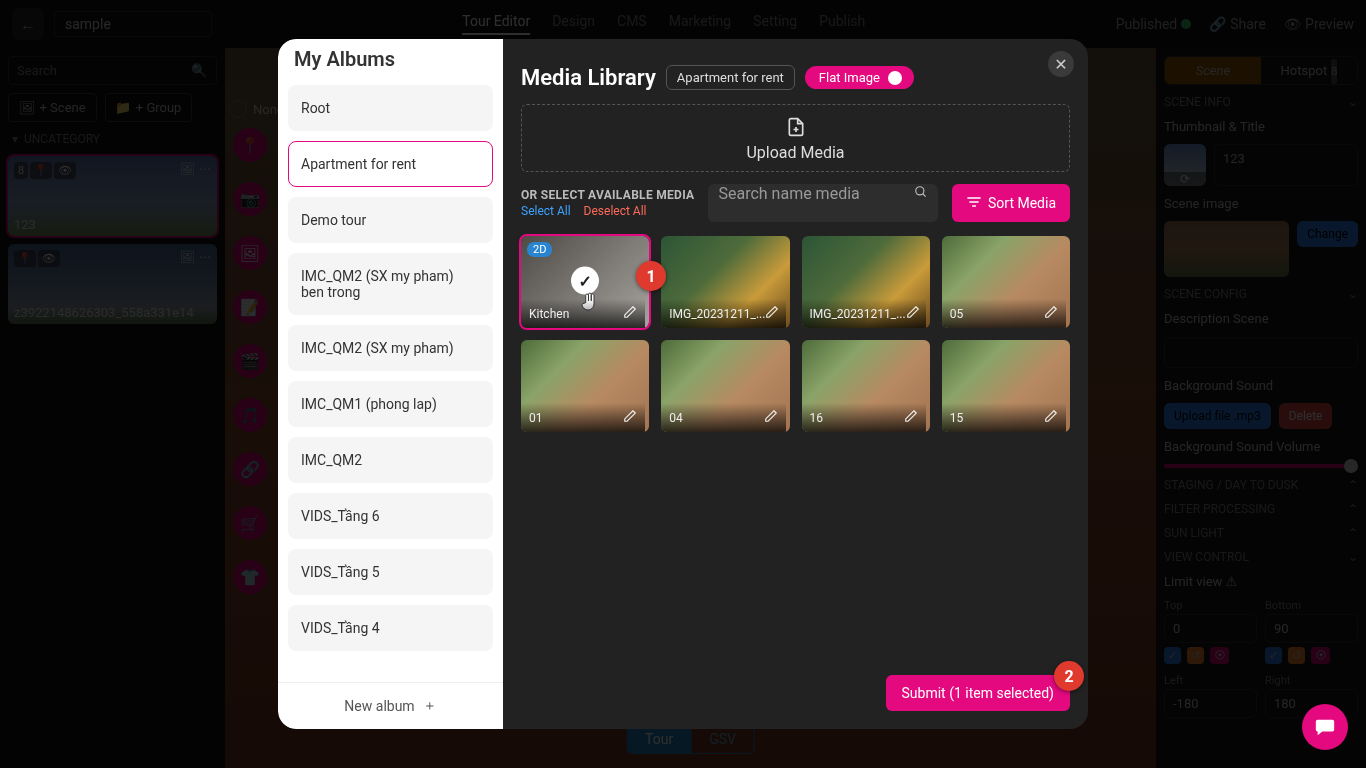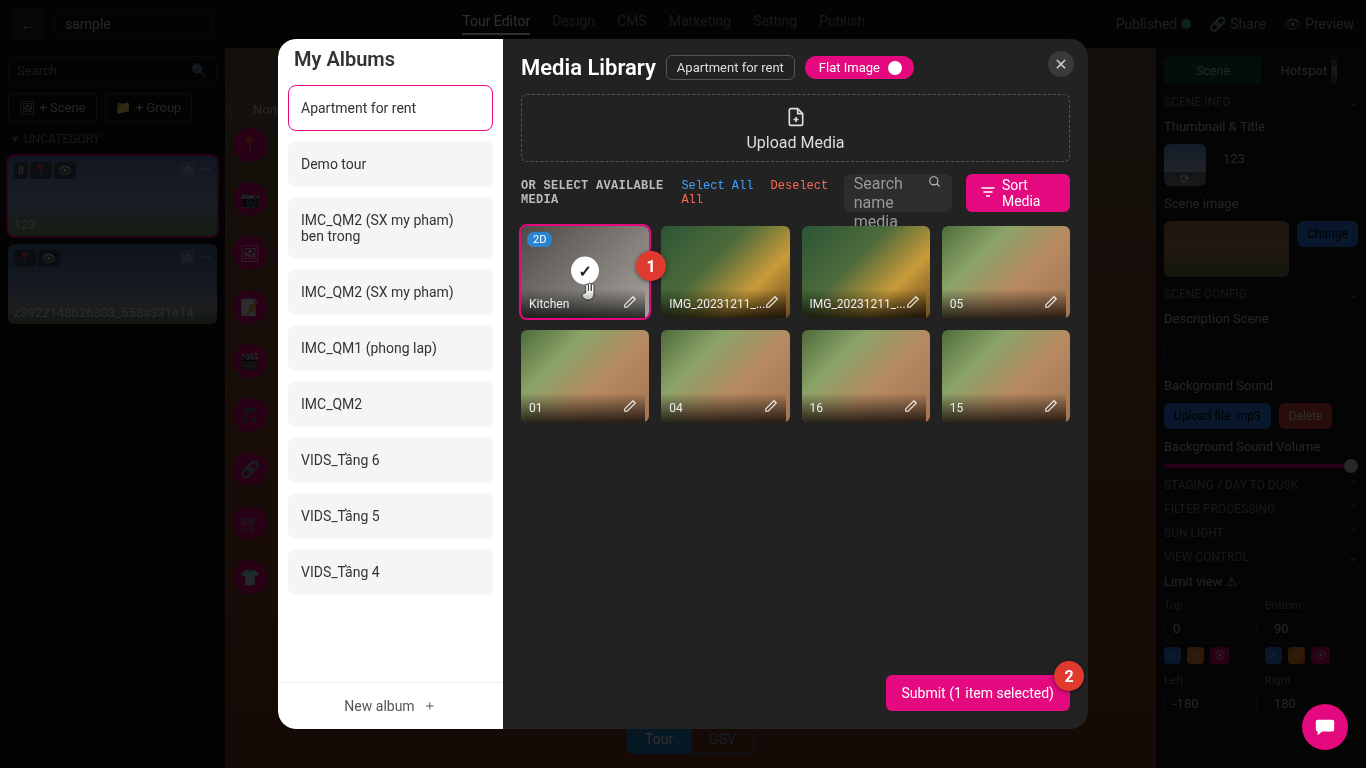"Media Library" .library { margin-top: none -> 10px }
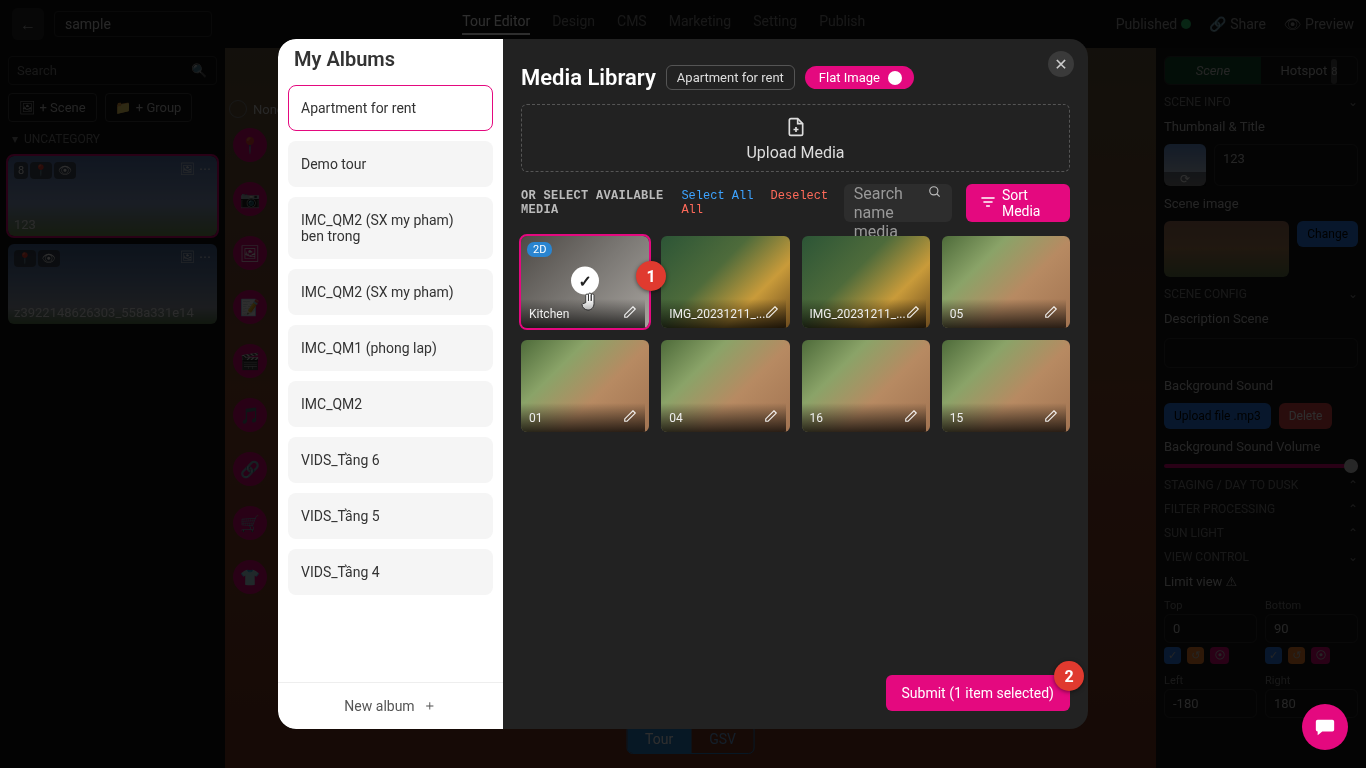"Scene" .seg .on { background: #14532d -> #a16207 }
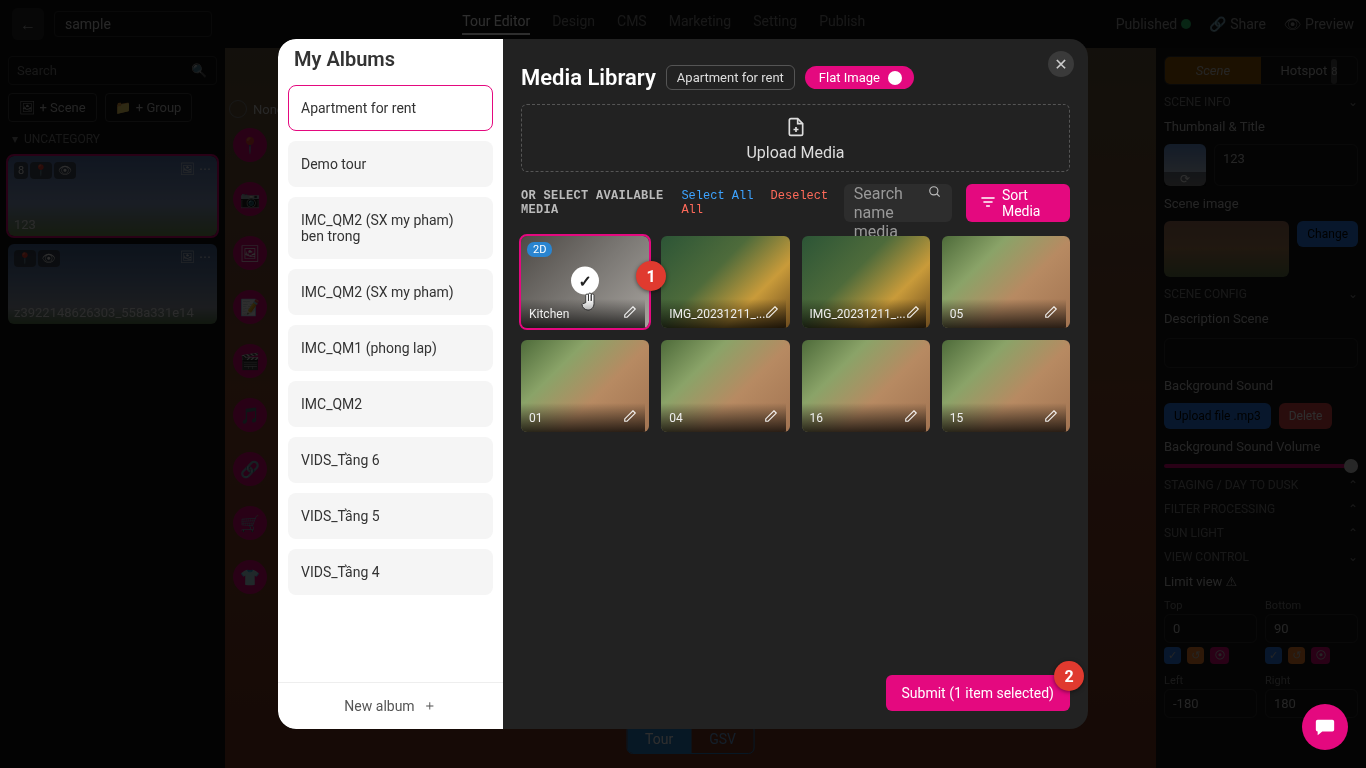"Root" div.album-item { html: none -> <div>Root</div> }
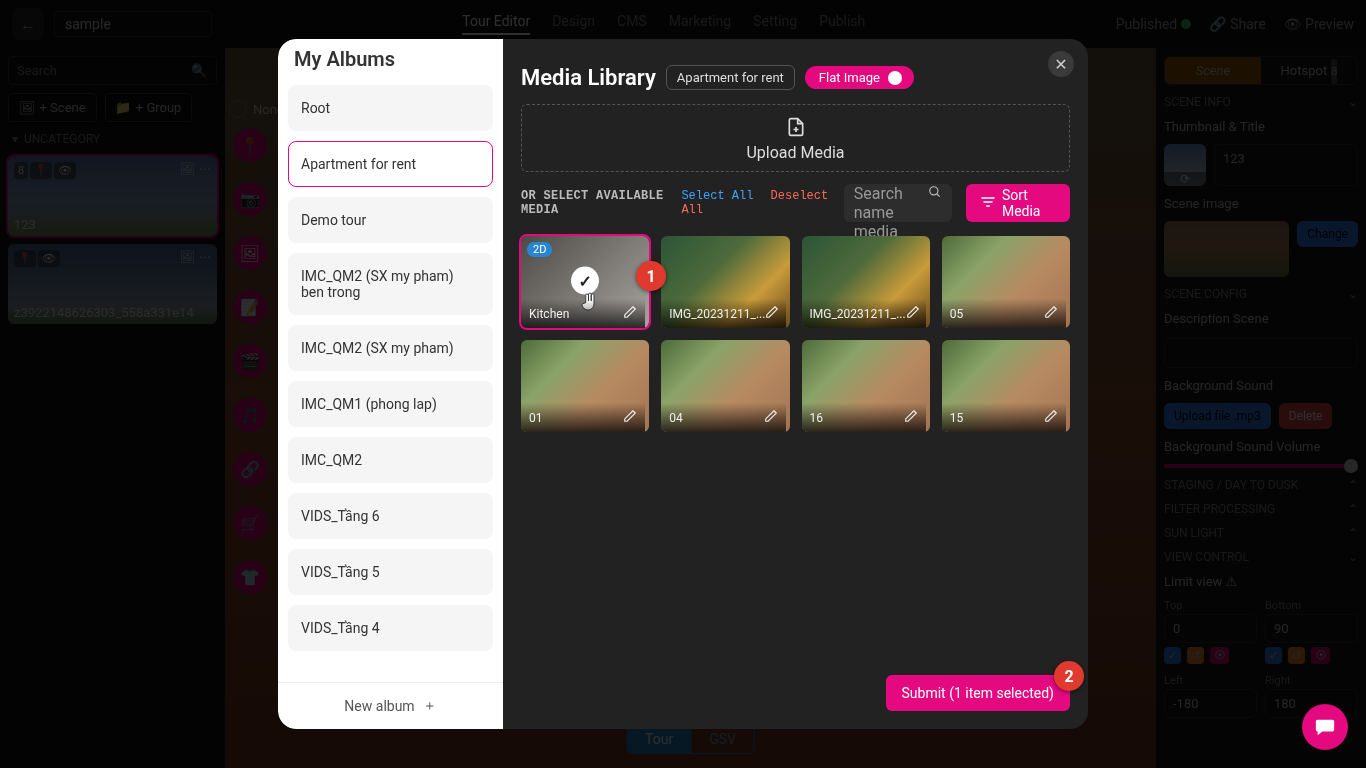"OR SELECT AVAILABLE MEDIA" .sel-left { flex-direction: row -> column; font-family: Liberation Mono, monospace -> none }
